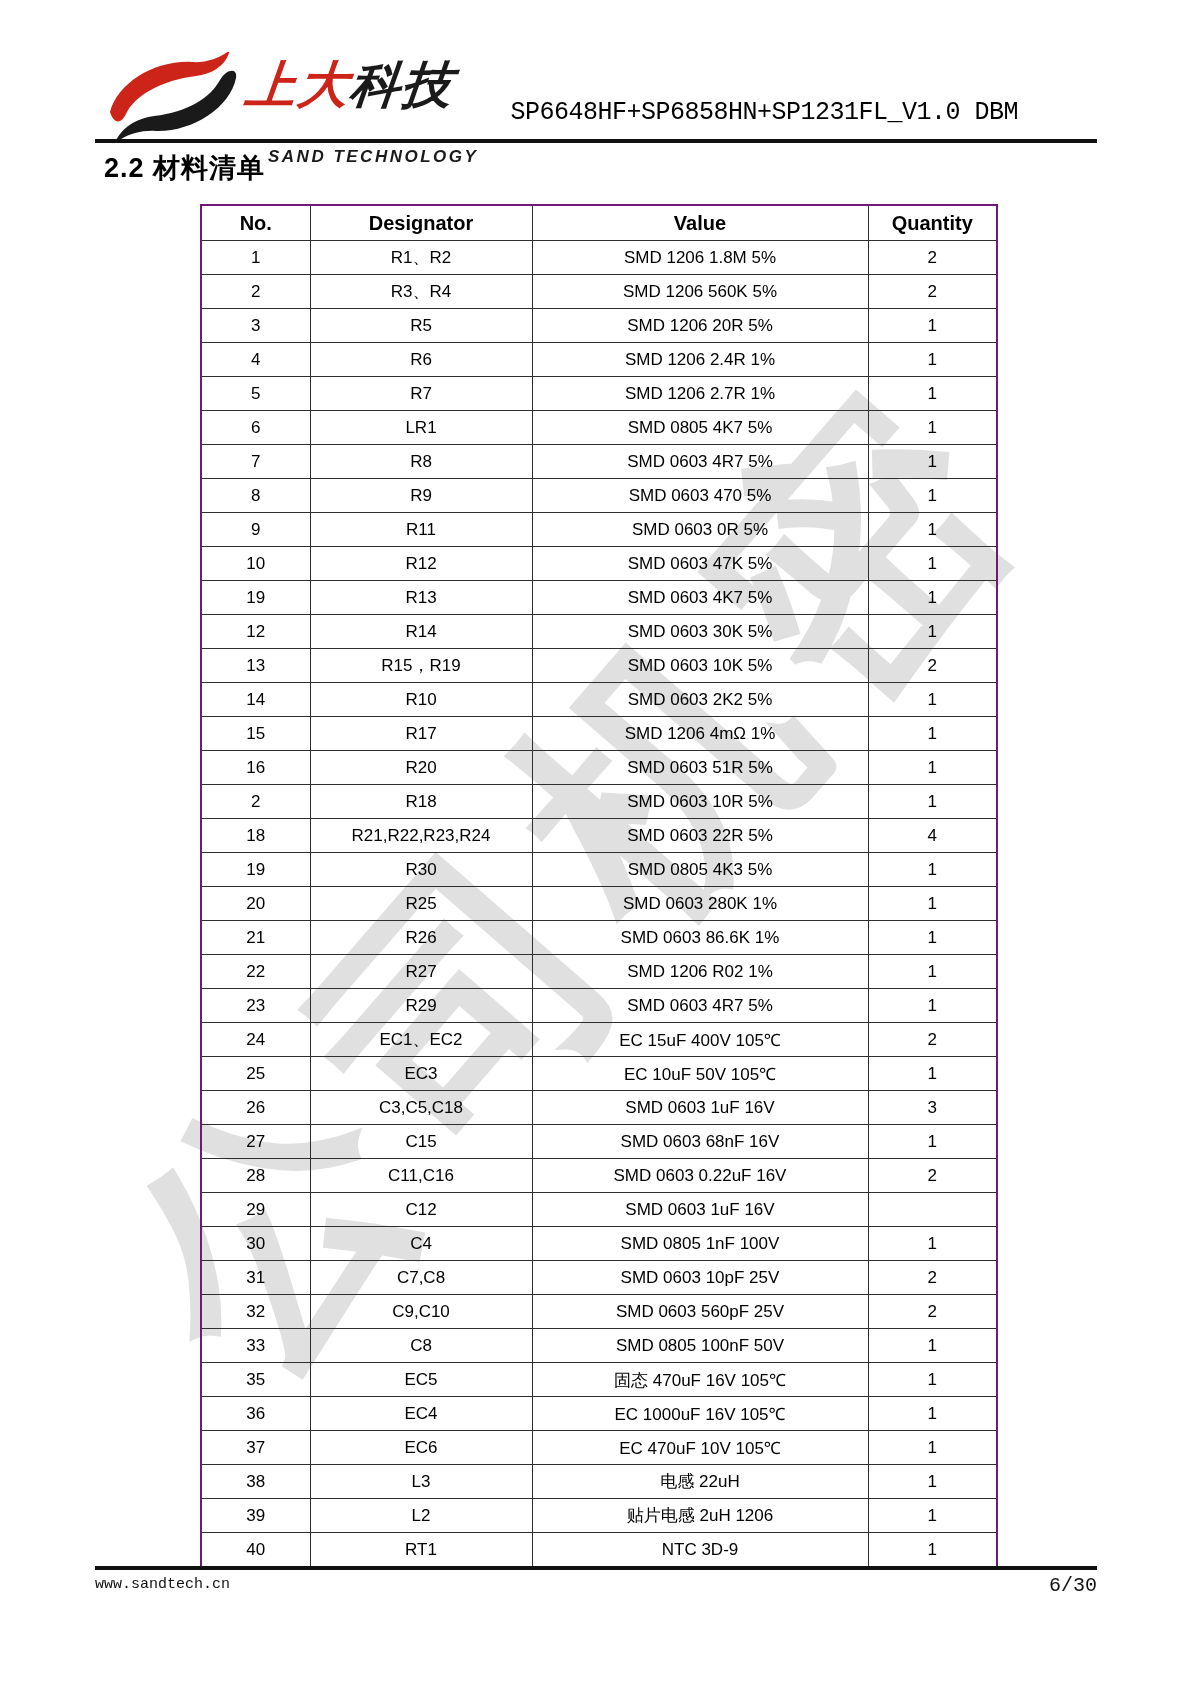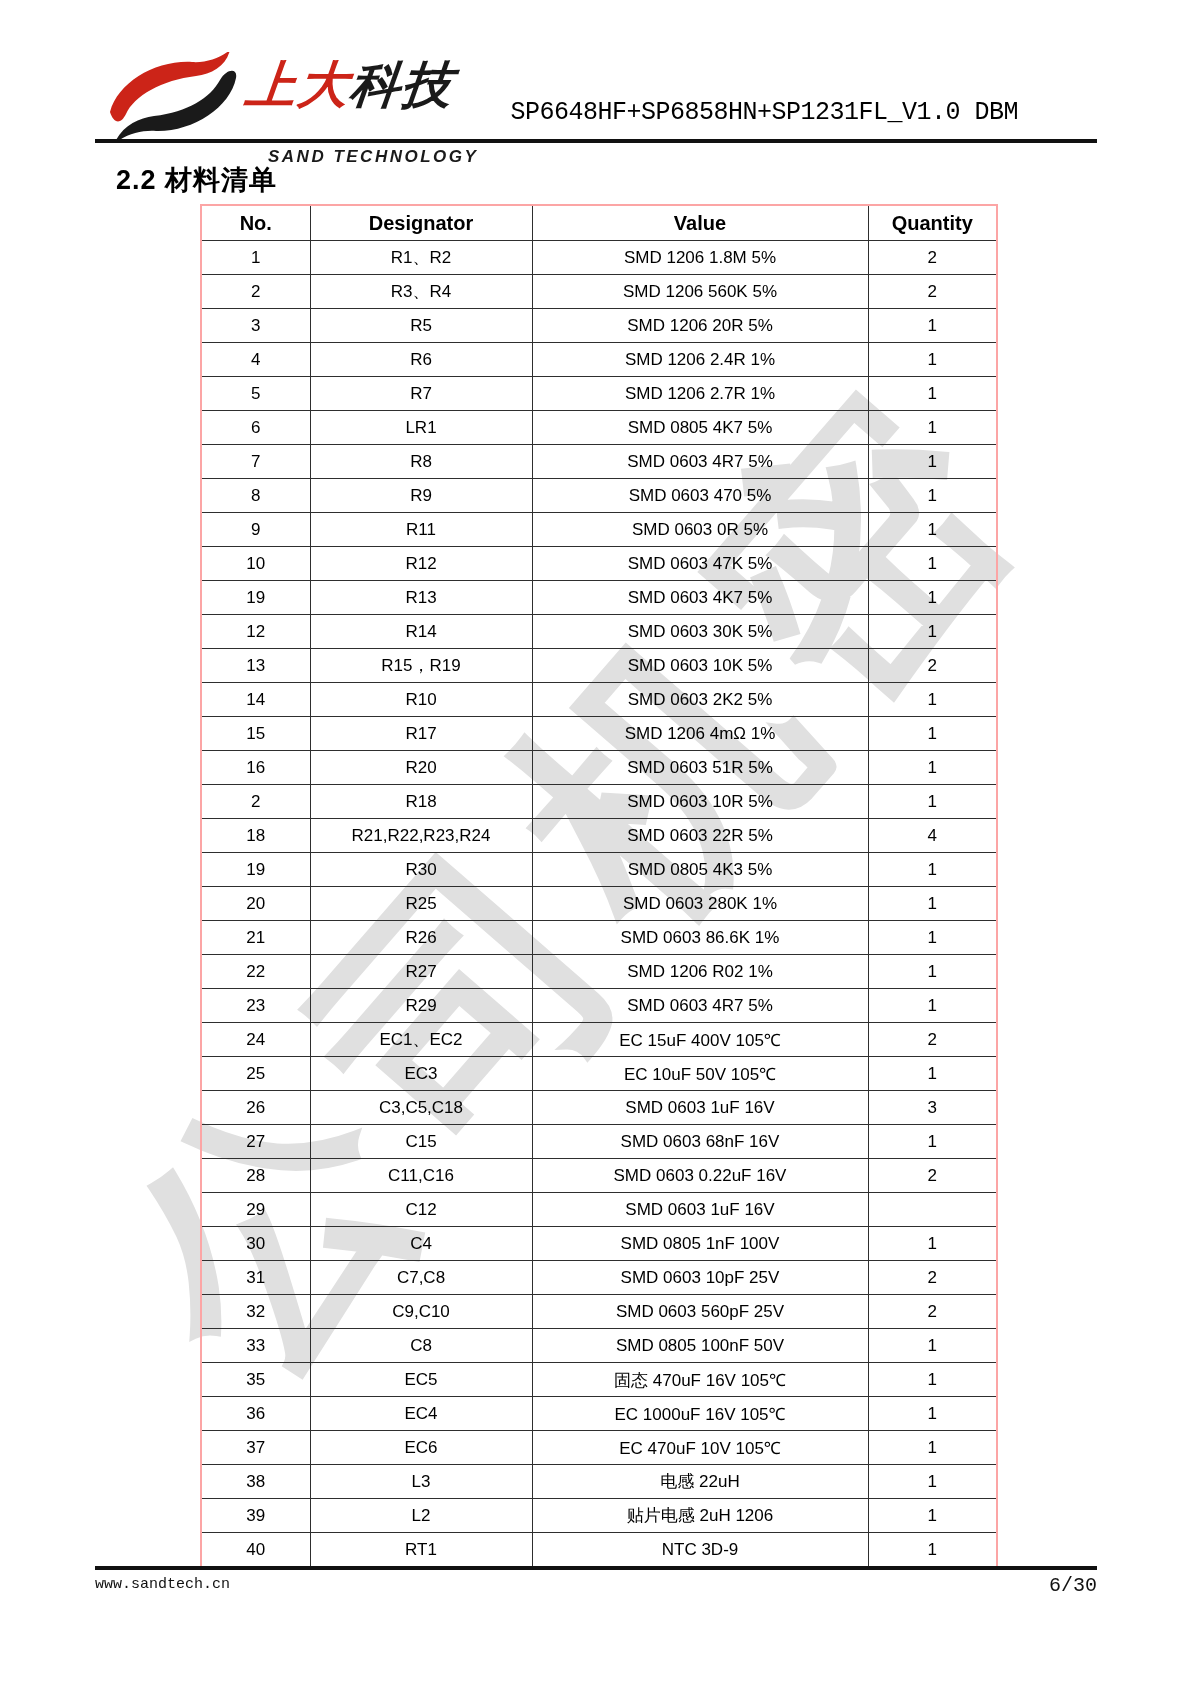"2.2 材料清单" .section-heading { margin: 12px -> 0 }
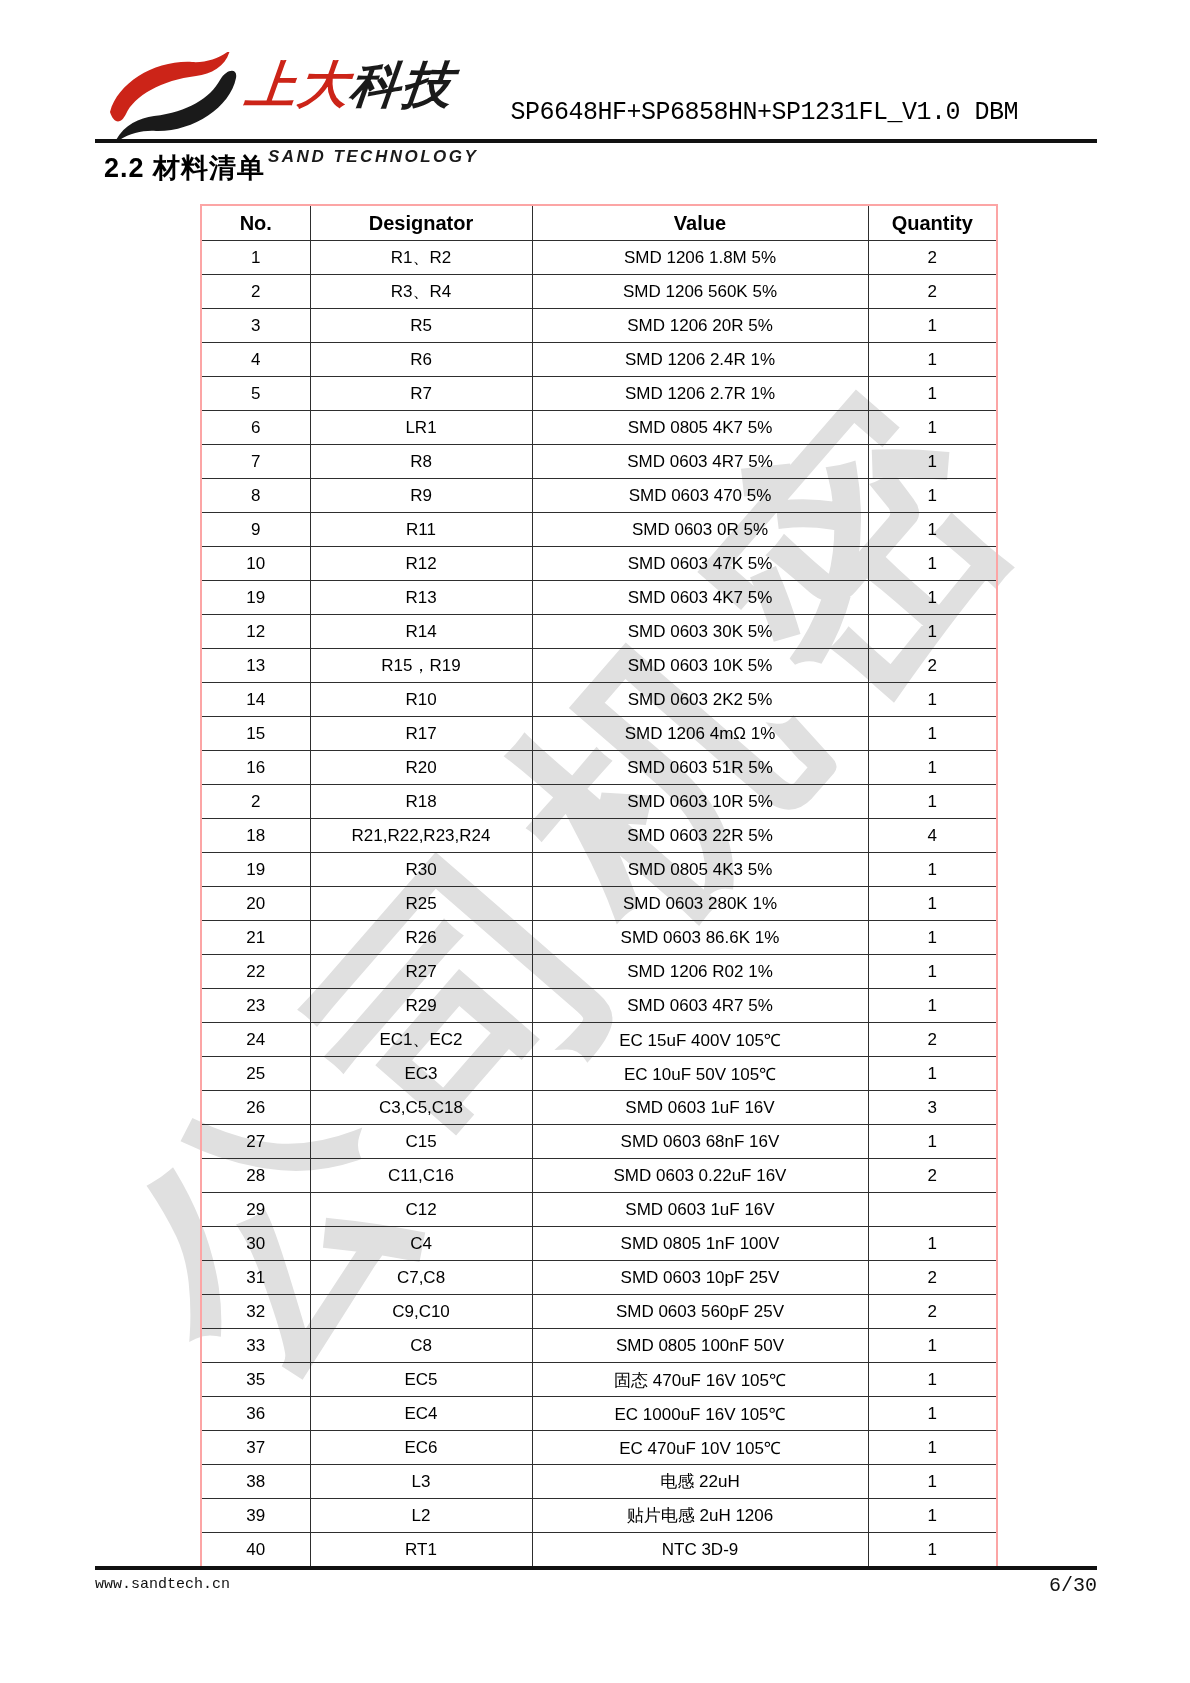"No." table.bom { border: 2px solid #fca5a5 -> 2px solid #701a75 }
